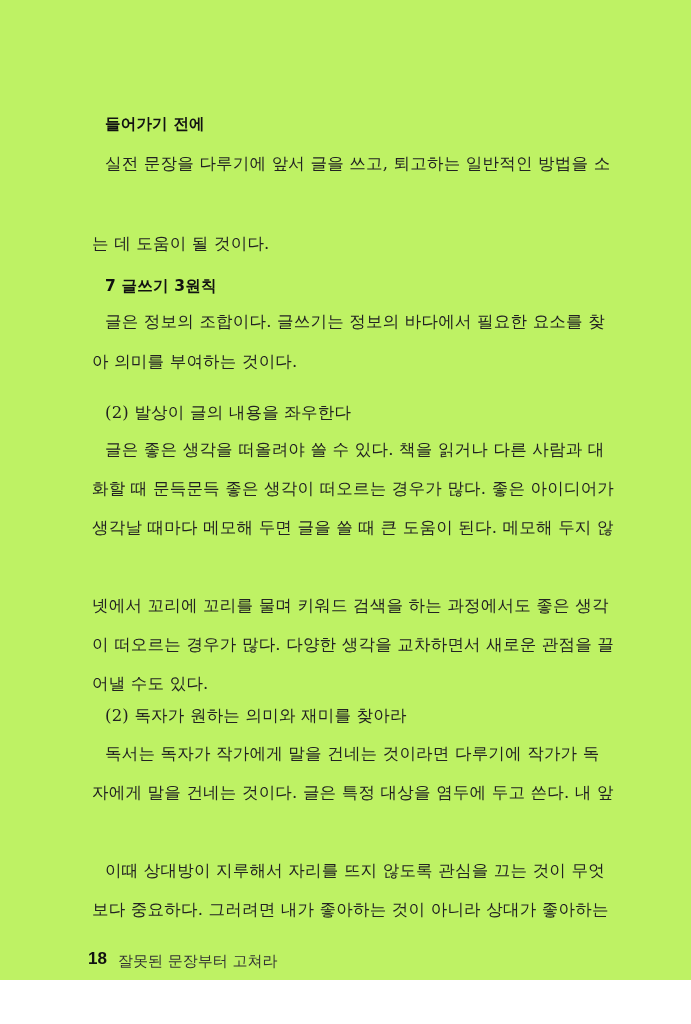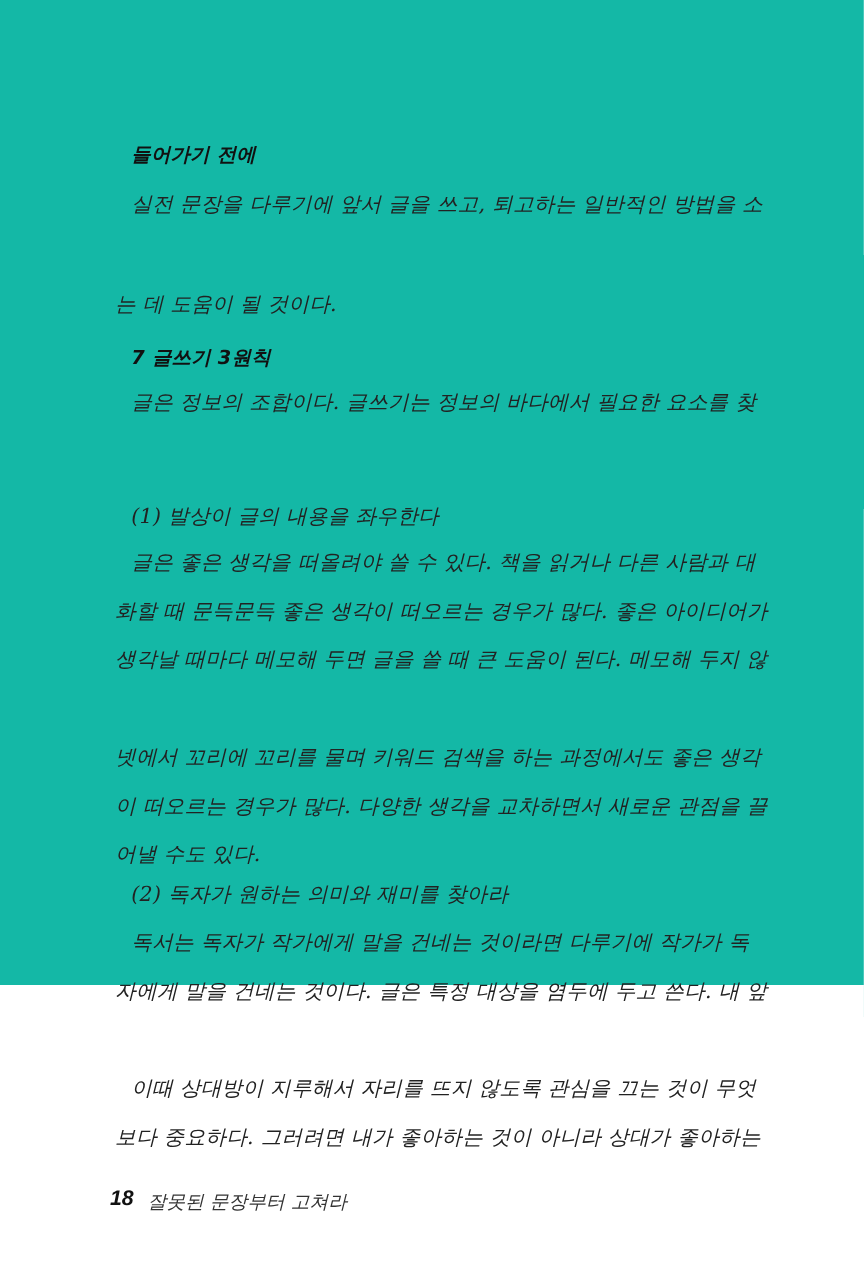"들어가기 전에" .page { background: #14b8a6 -> #bef264; font-style: italic -> none; height: 788px -> 980px }
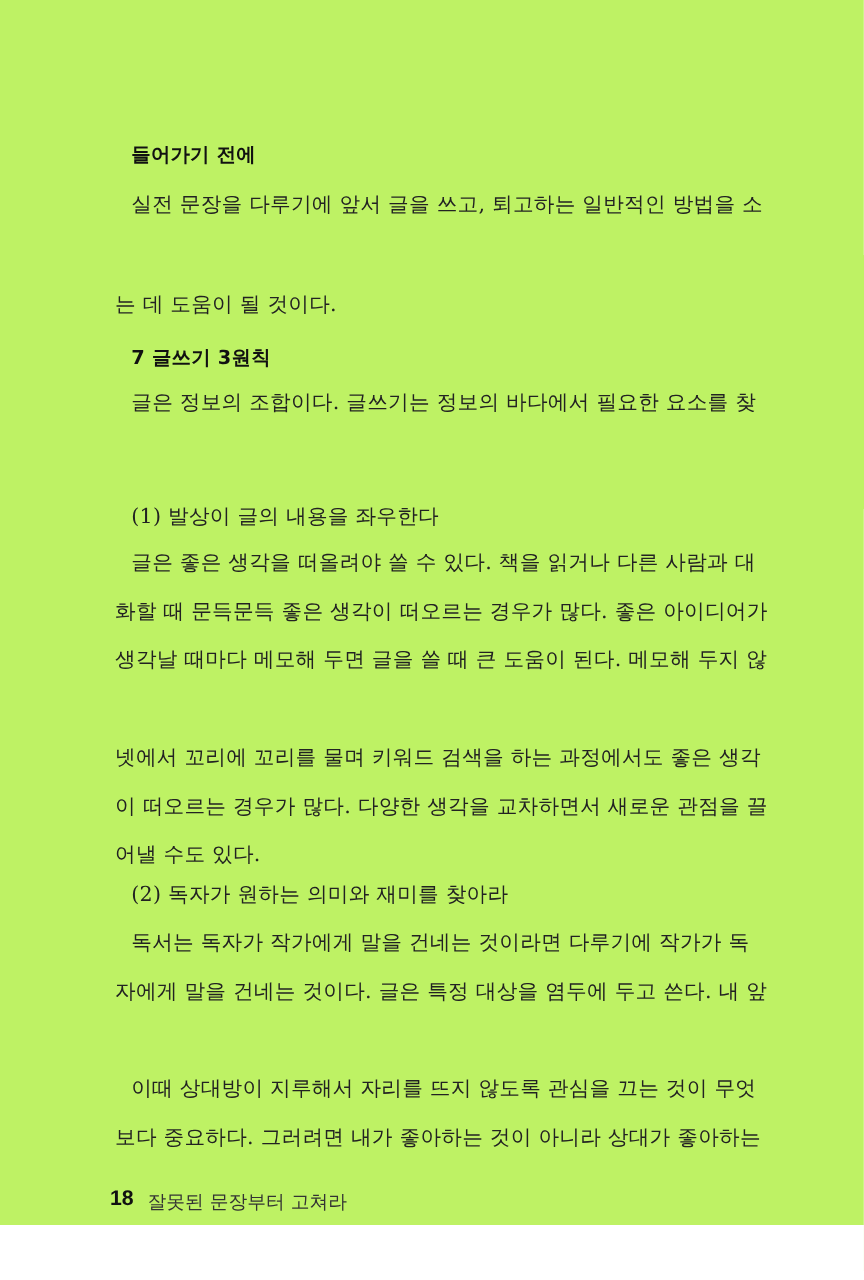"아 의미를 부여하는 것이다." div.line { html: none -> <div>아 의미를 부여하는 것이다.</div> }
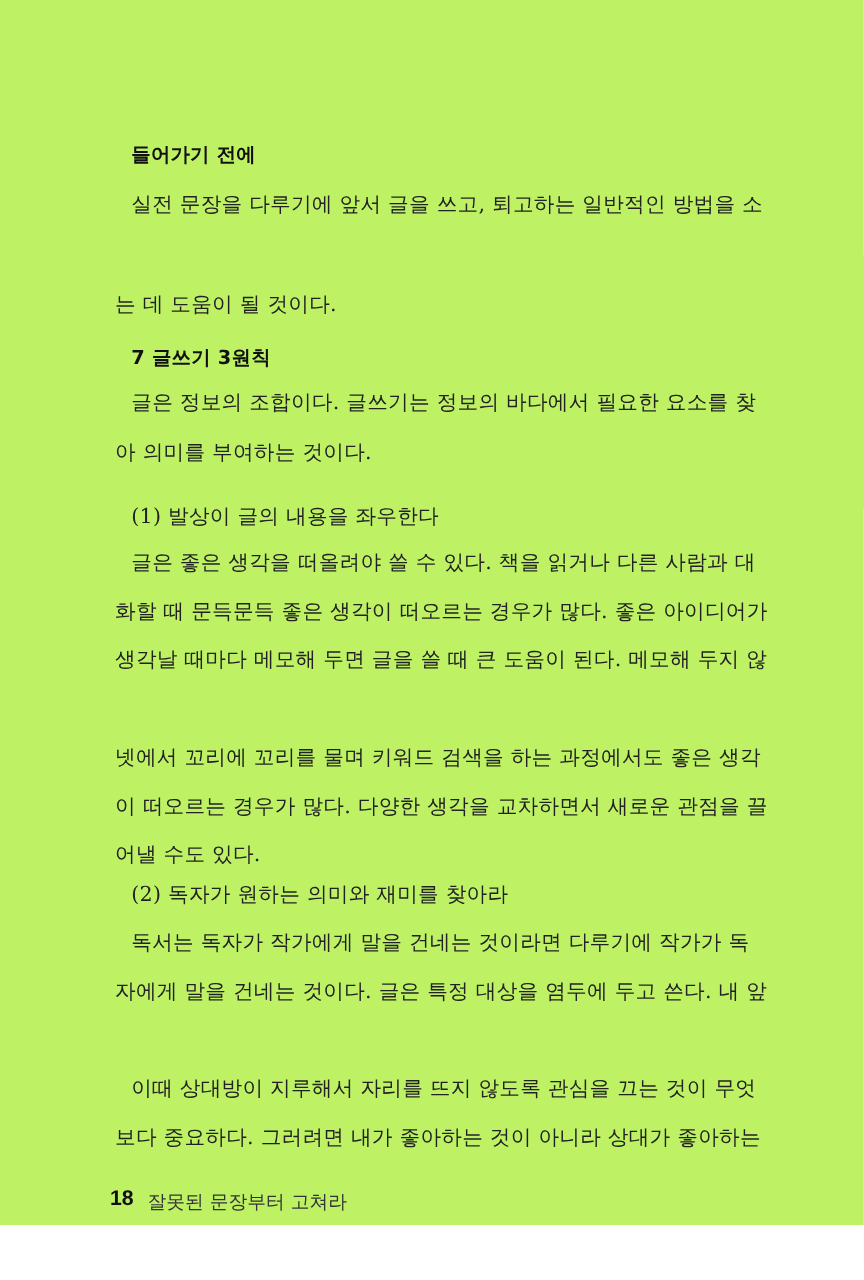"(1) 발상이 글의 내용을 좌우한다" div.line { text: 1 -> 2 }
